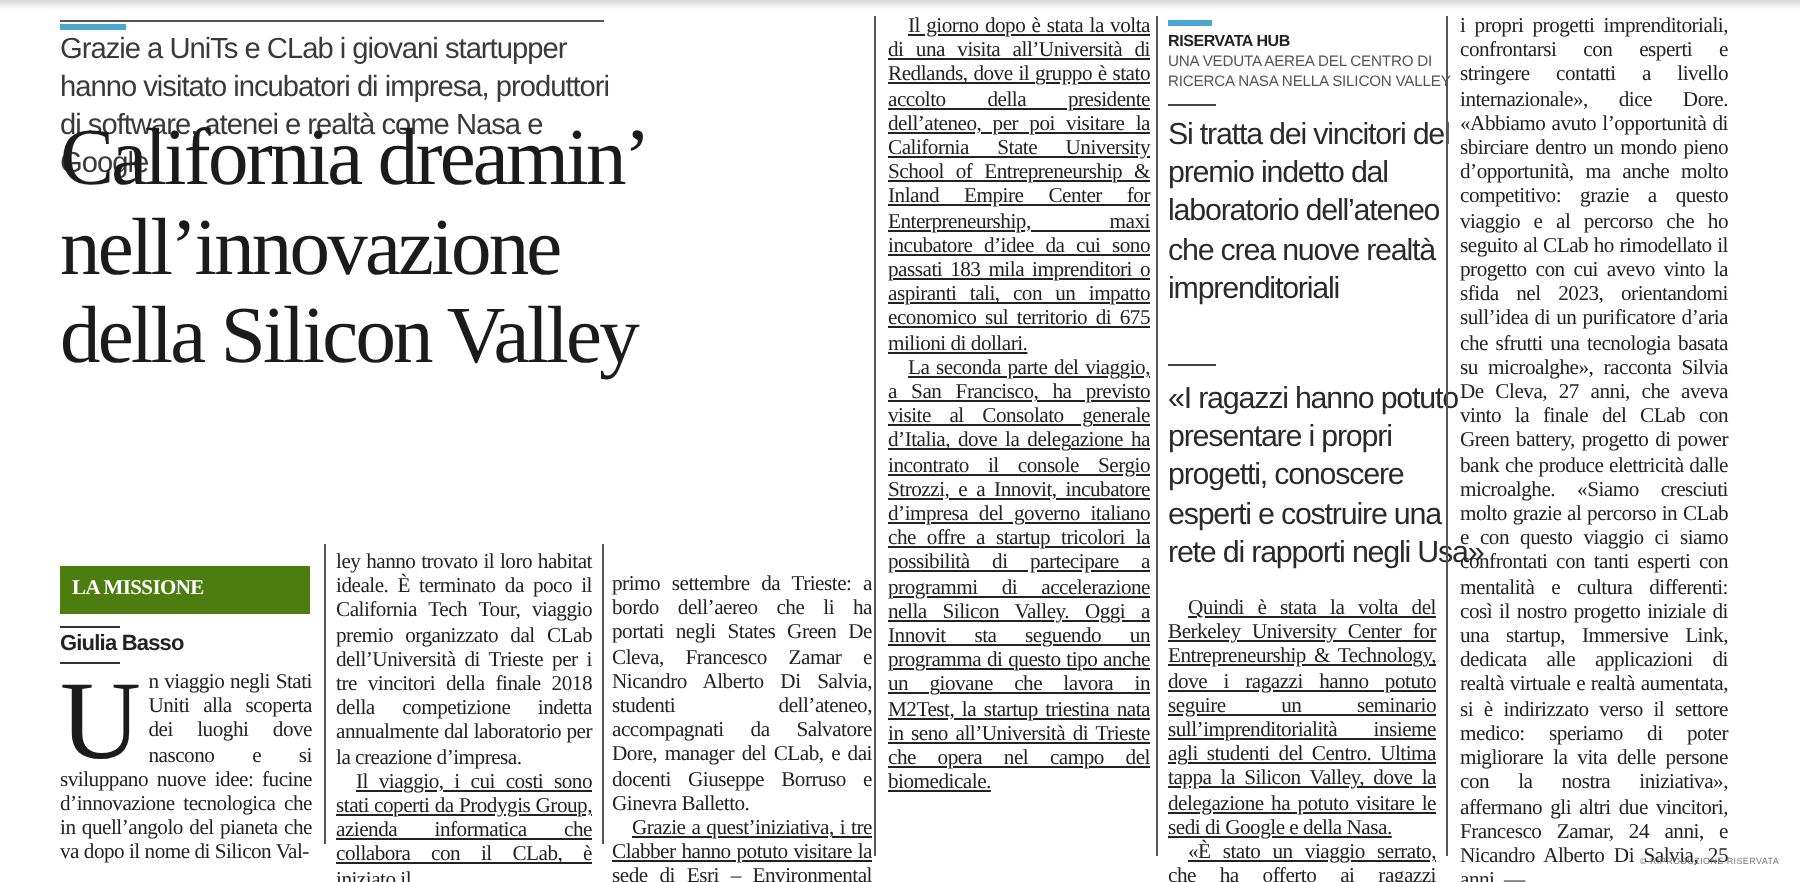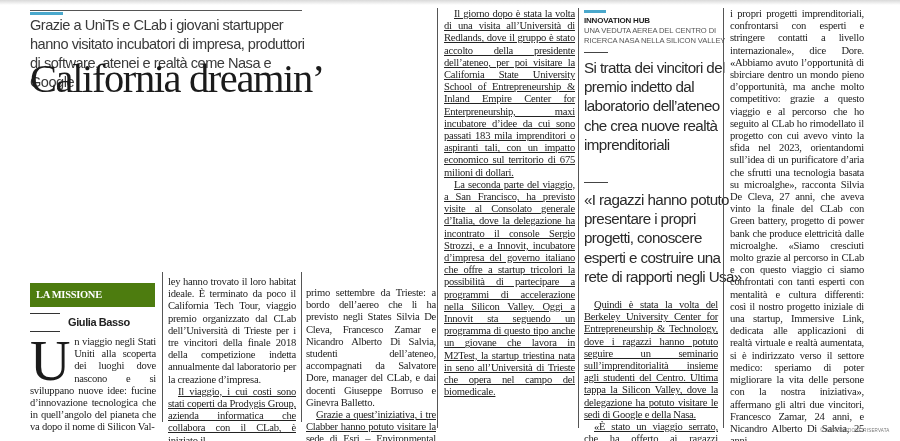"INNOVATION HUB" div.abs { text: INNOVATION -> RISERVATA }
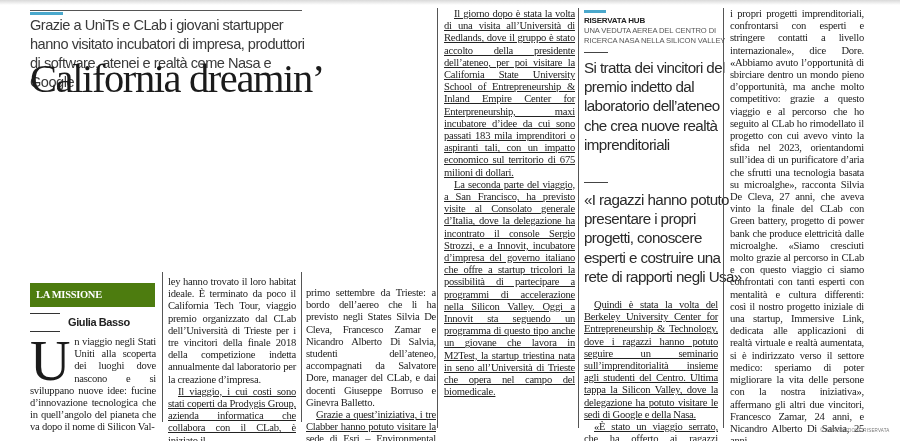"nell’innovazione" div { html: none -> <div>nell’innovazione</div> }
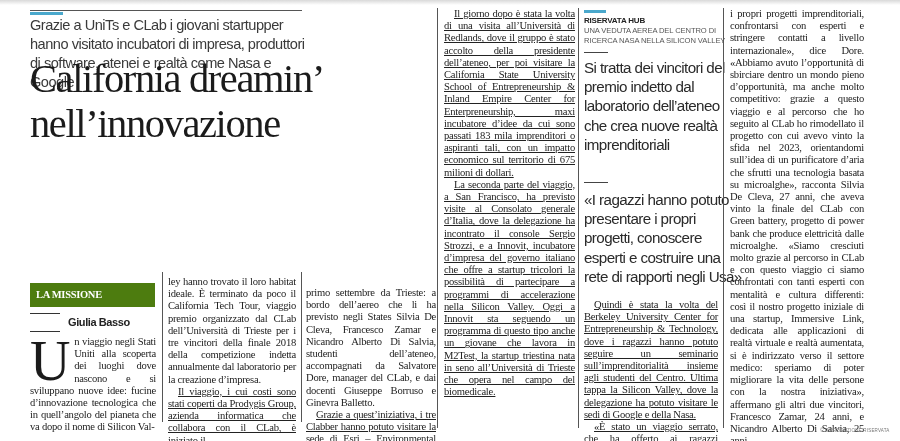"della Silicon Valley" div { html: none -> <div>della Silicon Valley</div> }
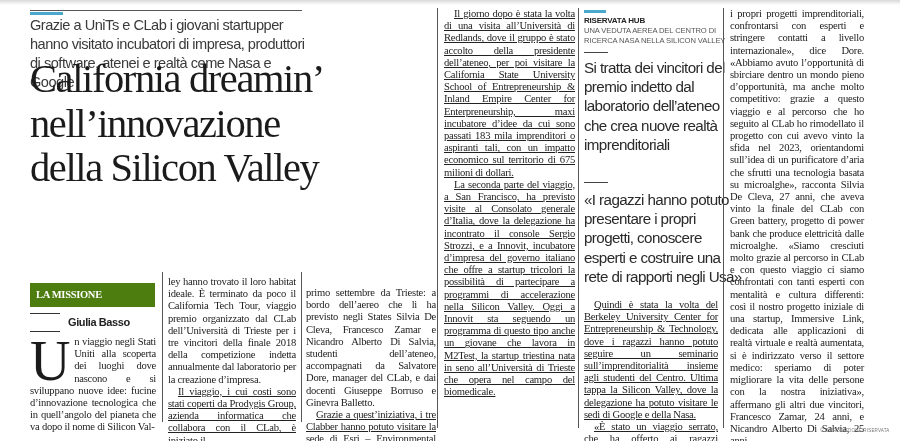"primo settembre da Trieste: a" p { text: previsto negli States Silvia -> portati negli States Green }
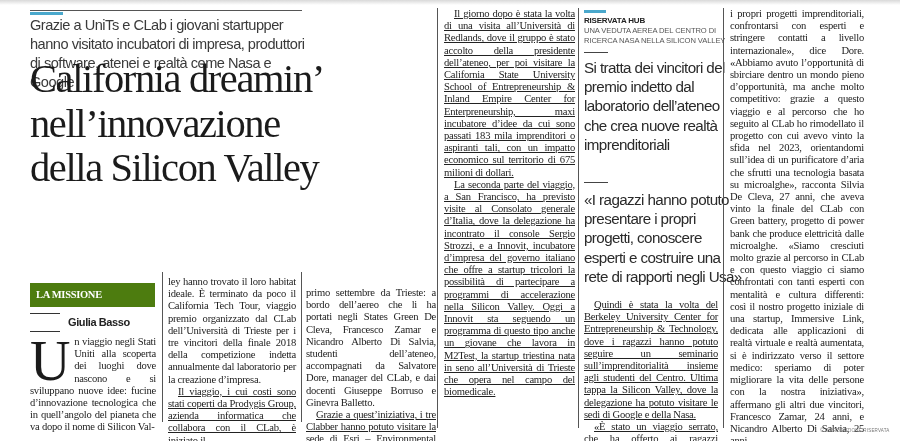"Giulia Basso" .author { margin-left: 38px -> none }
